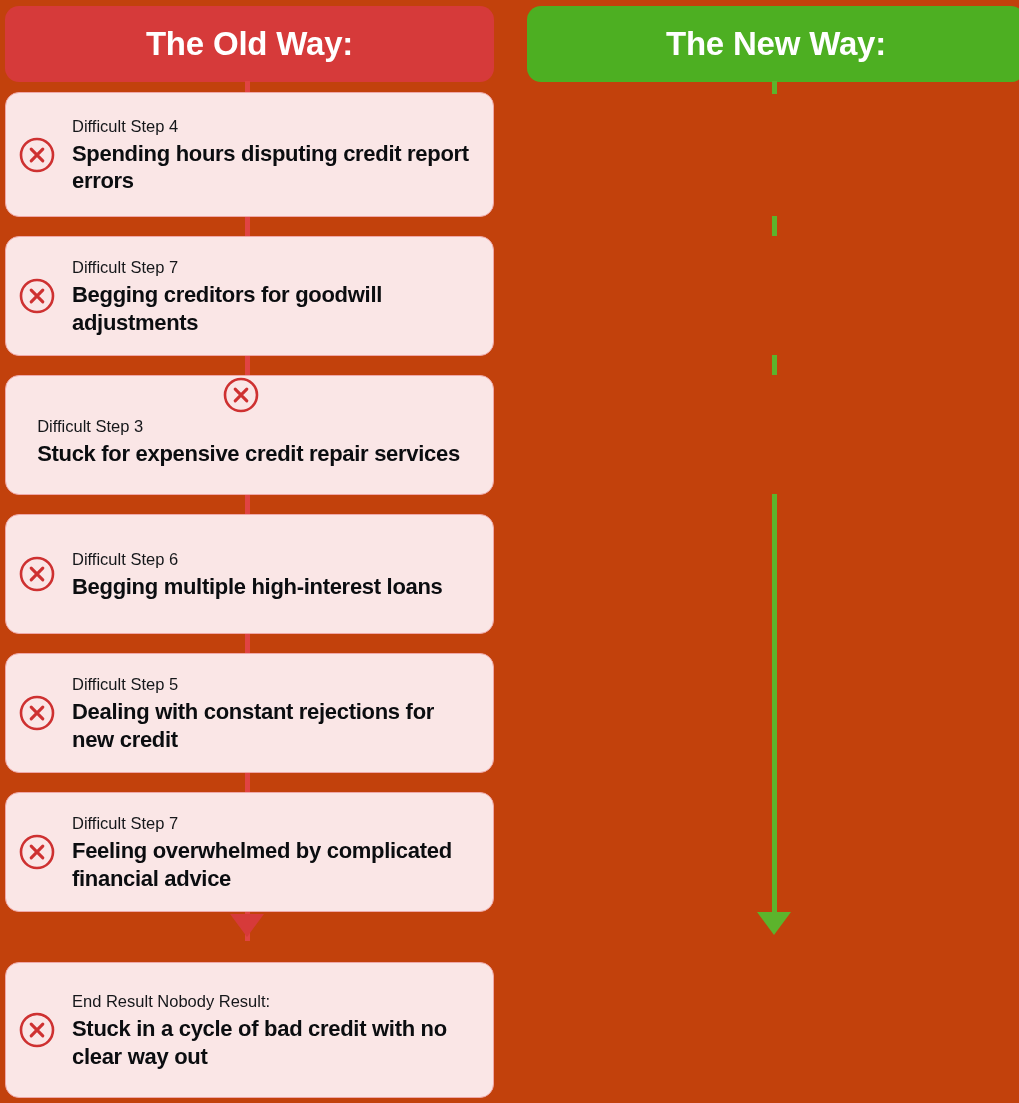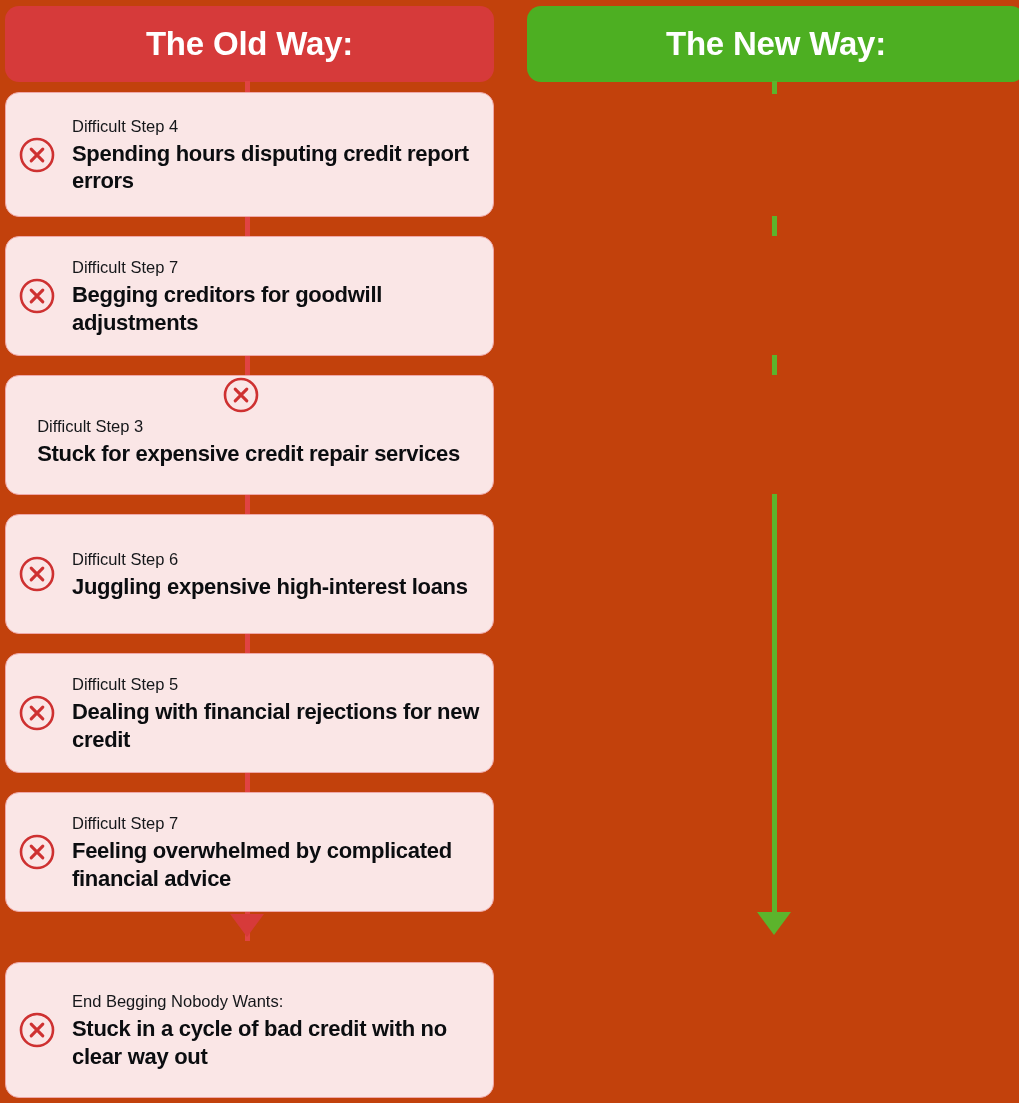"Juggling expensive high-interest loans" span.card-title { text: Juggling expensive -> Begging multiple }
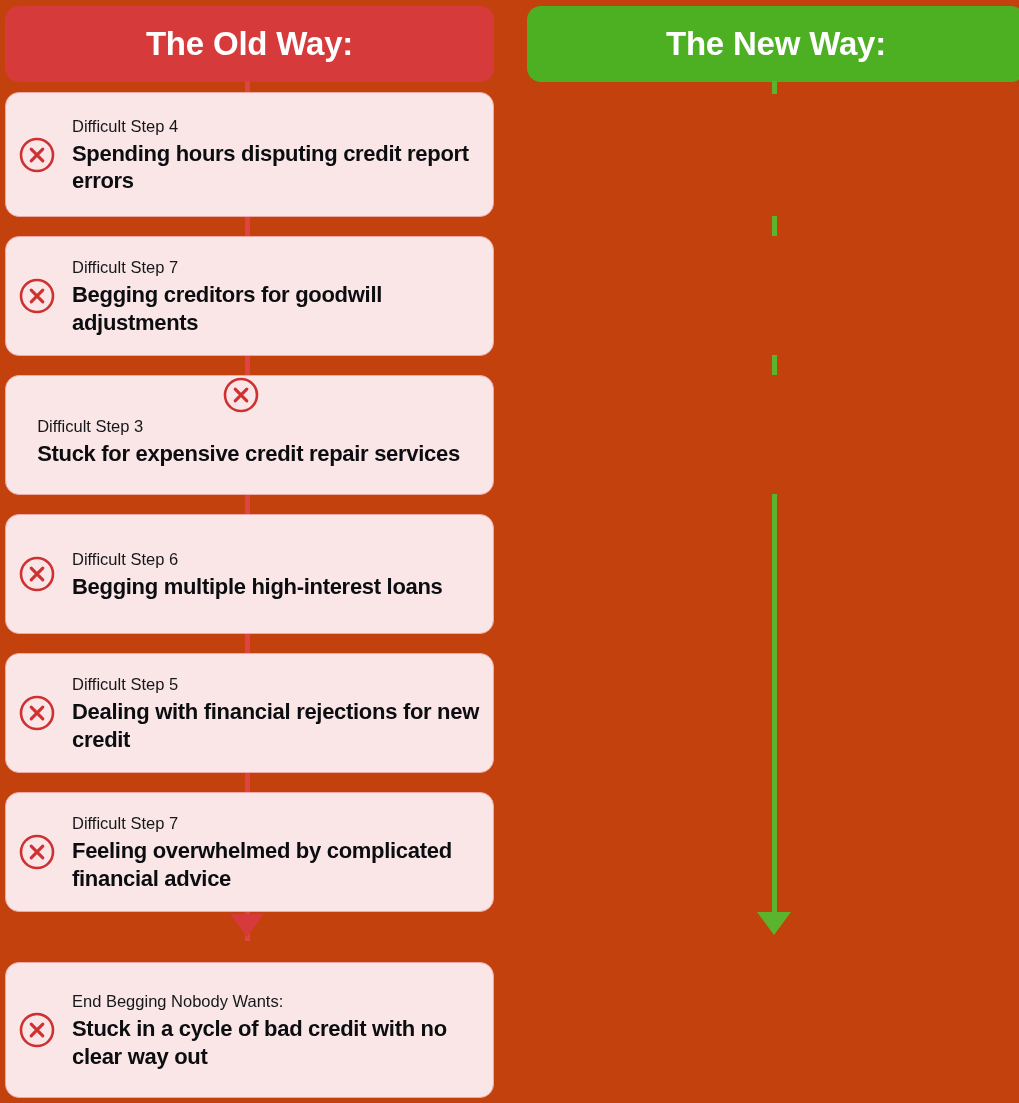"Dealing with financial rejections for" span.card-title { text: financial -> constant }
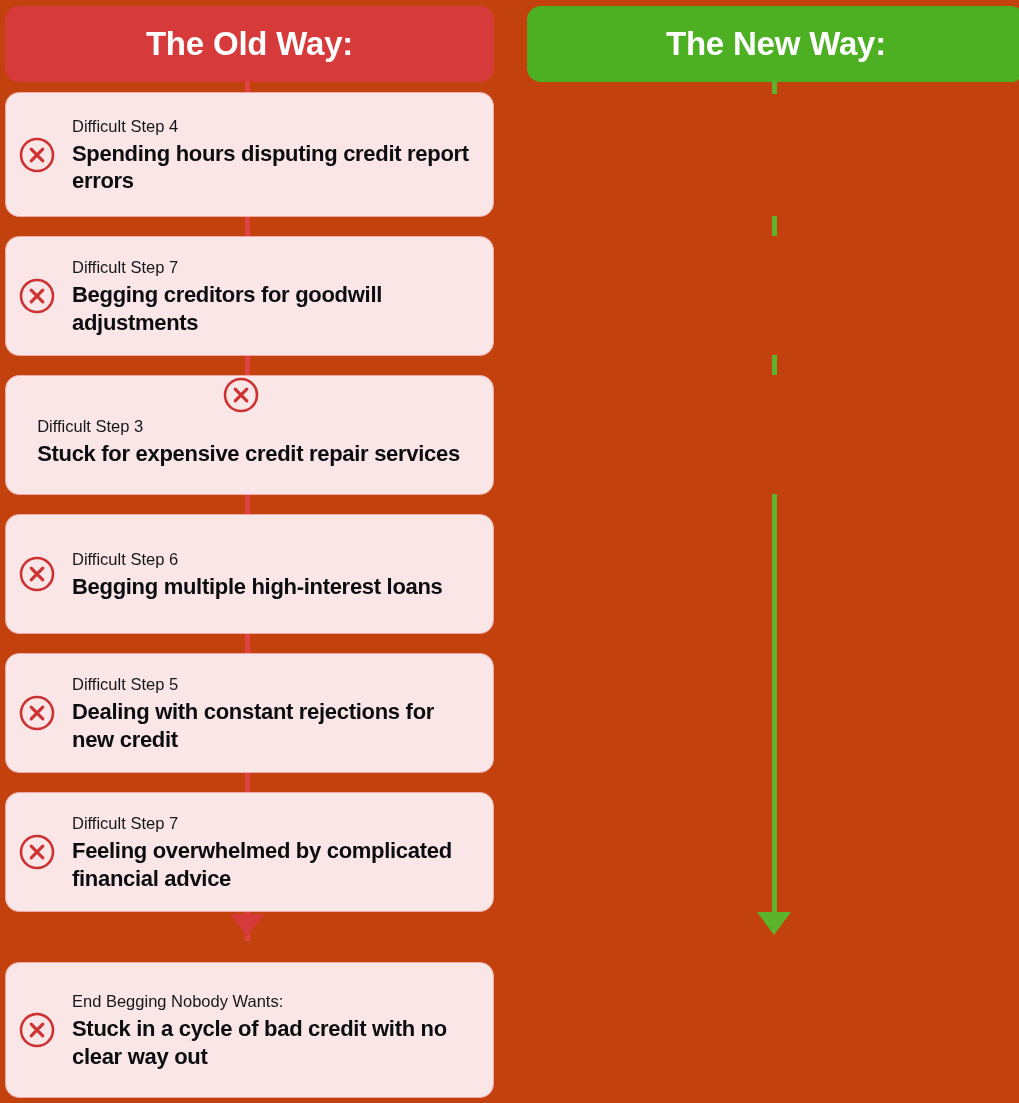"End Begging Nobody Wants:" span.card-eyebrow { text: Begging Nobody Wants -> Result Nobody Result }
